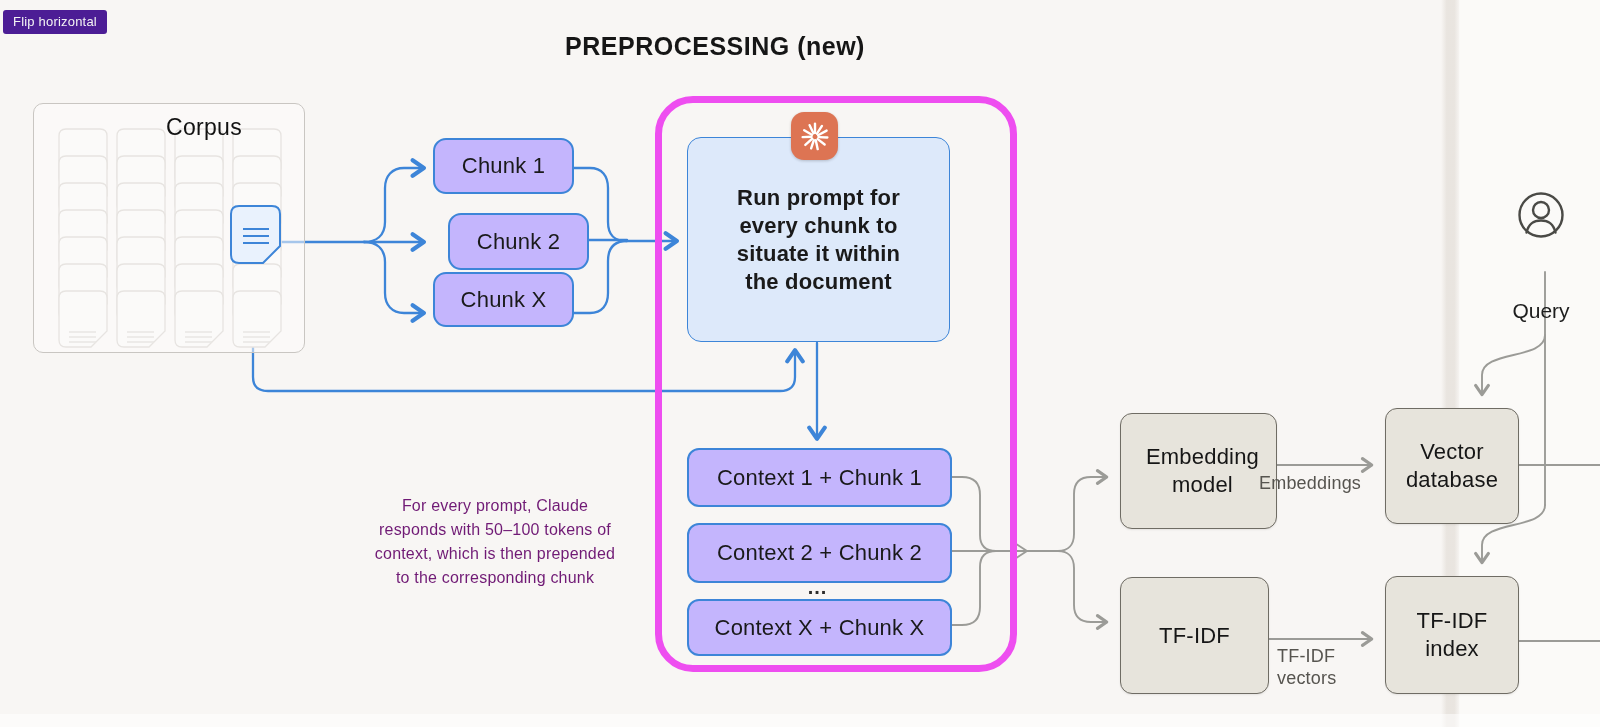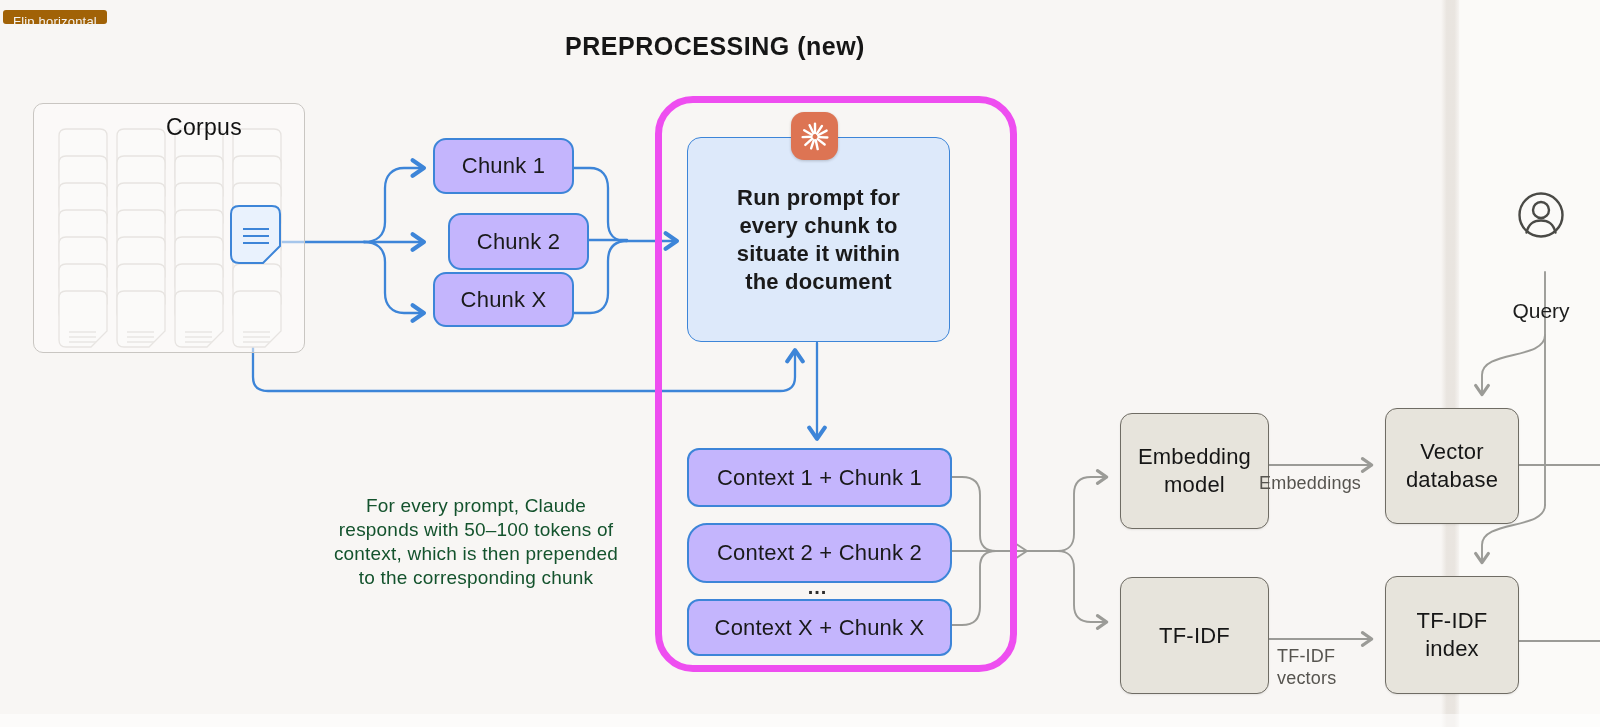"Flip horizontal" .tooltip { background: #a16207 -> #4c1d95; height: 14px -> 24px }
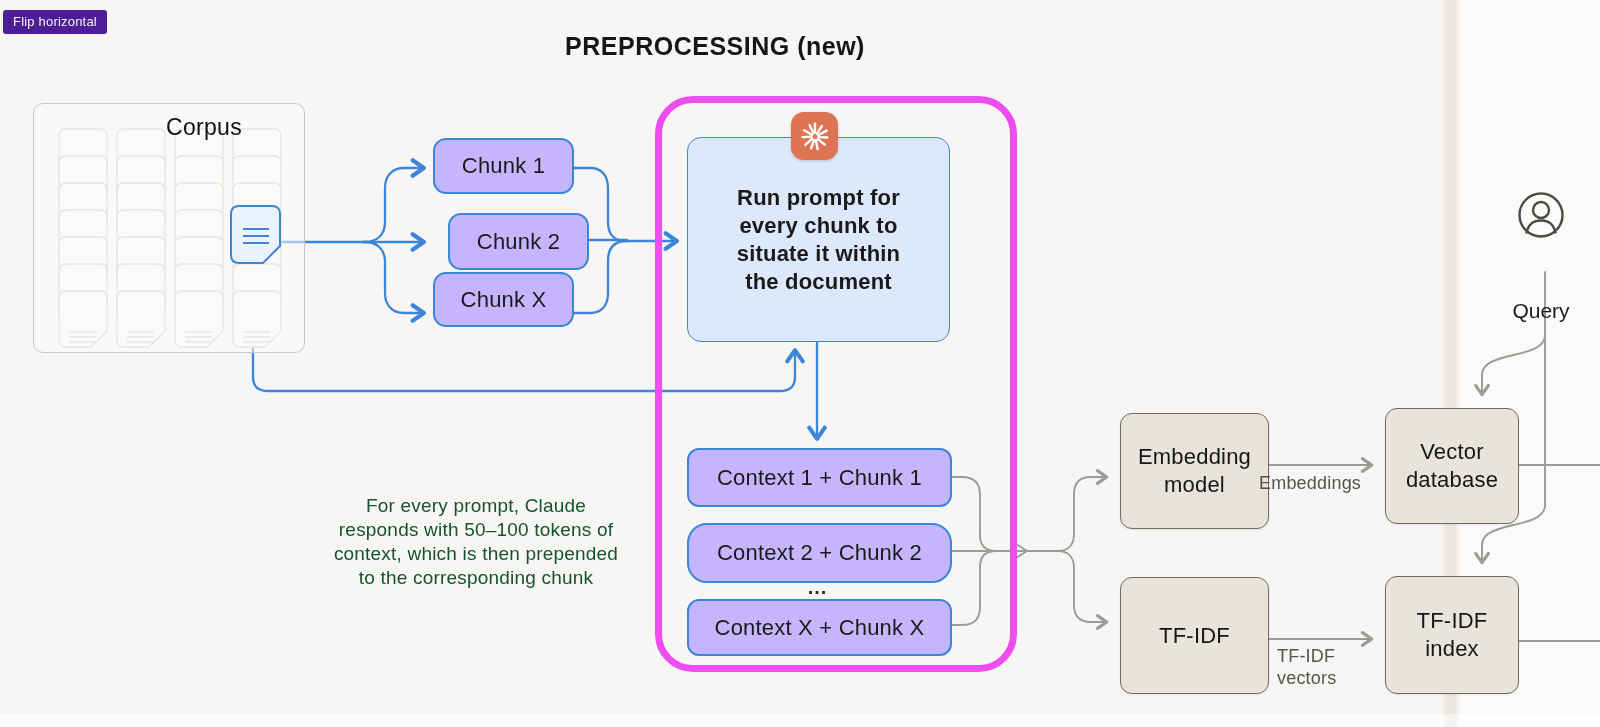"Embedding" .embed { padding-left: none -> 8px }
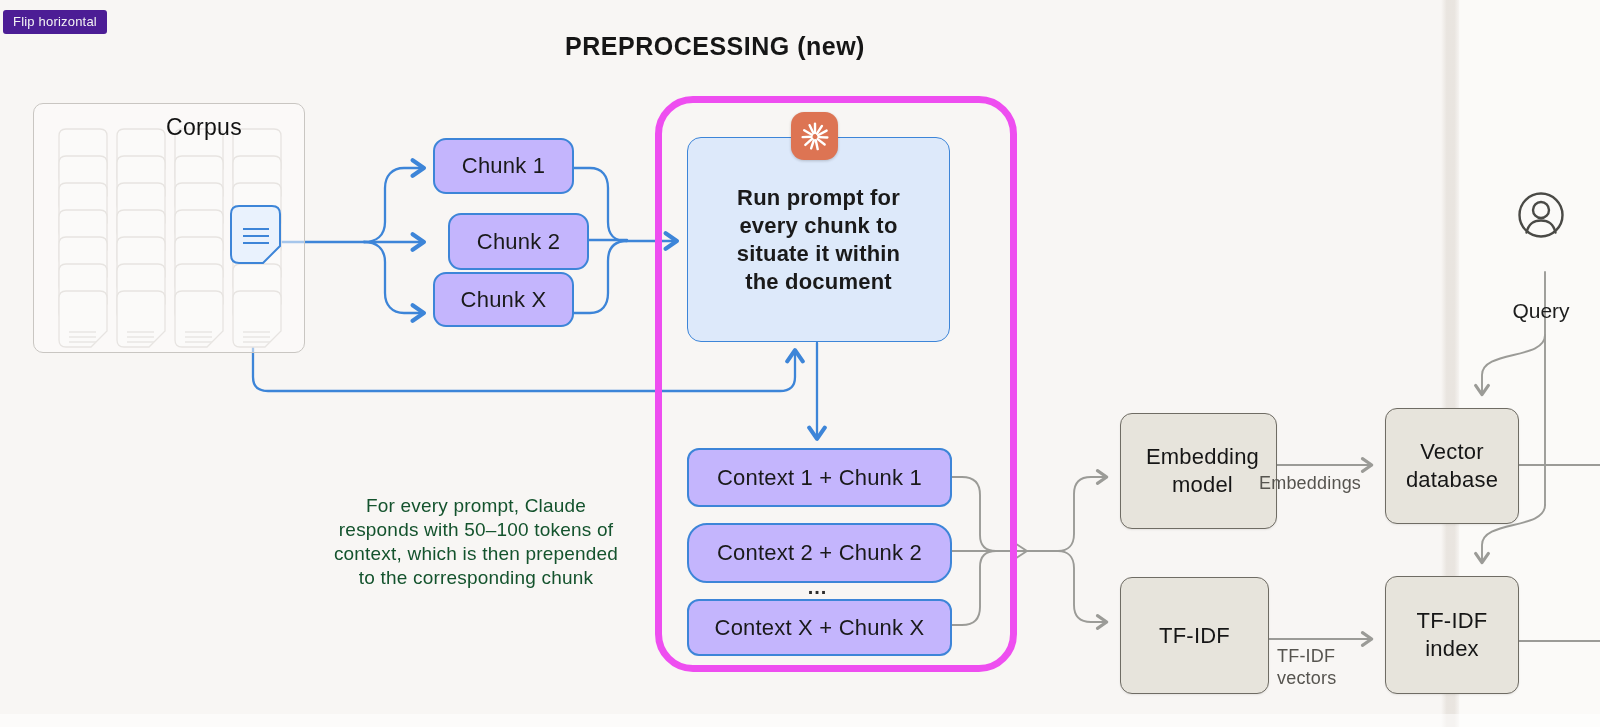"For every prompt, Claude" .note { color: #14532d -> #701a75; font-size: 19px -> 16px; left: 296px -> 315px }
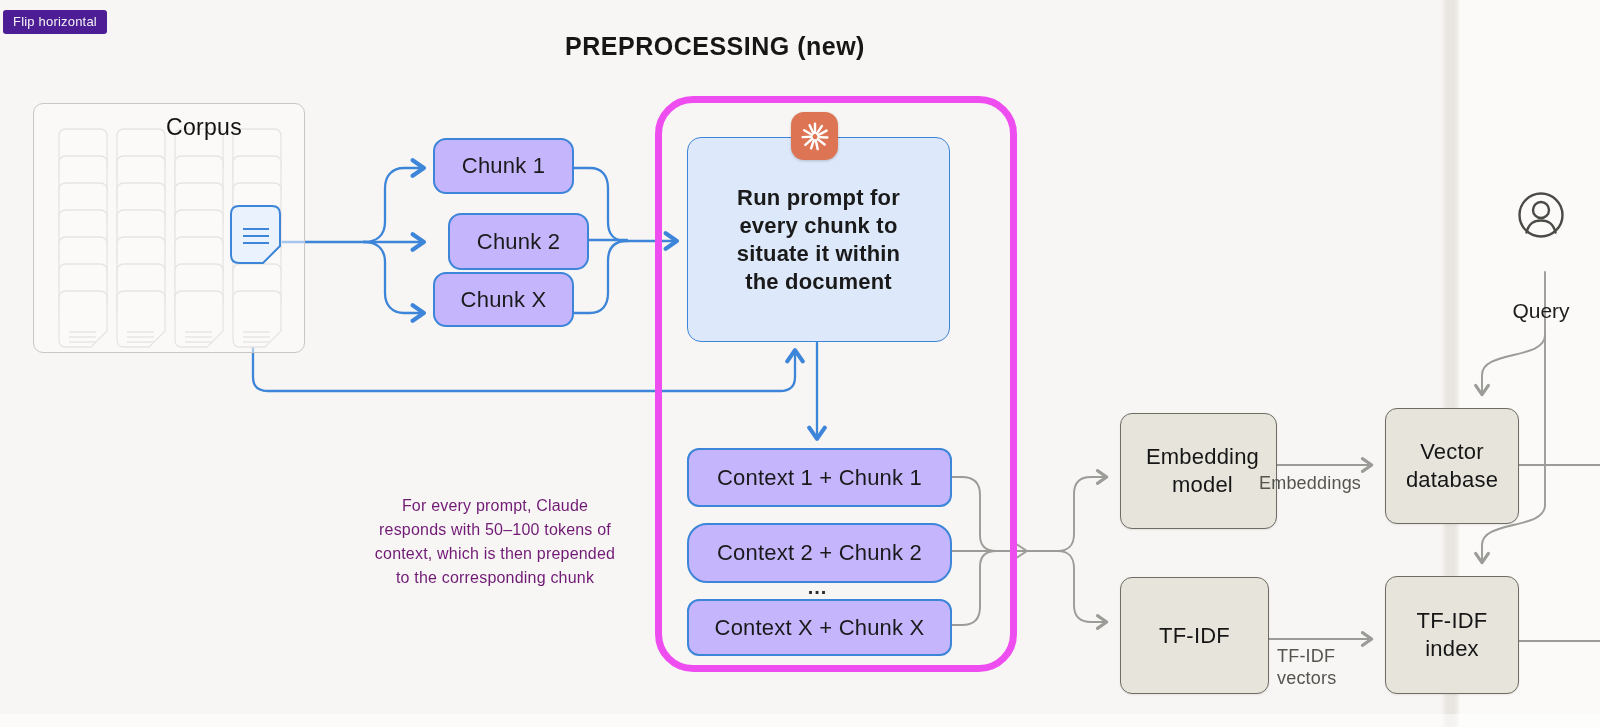"Context 2 + Chunk 2" .ctx2 { border-radius: 20px -> 12px }
